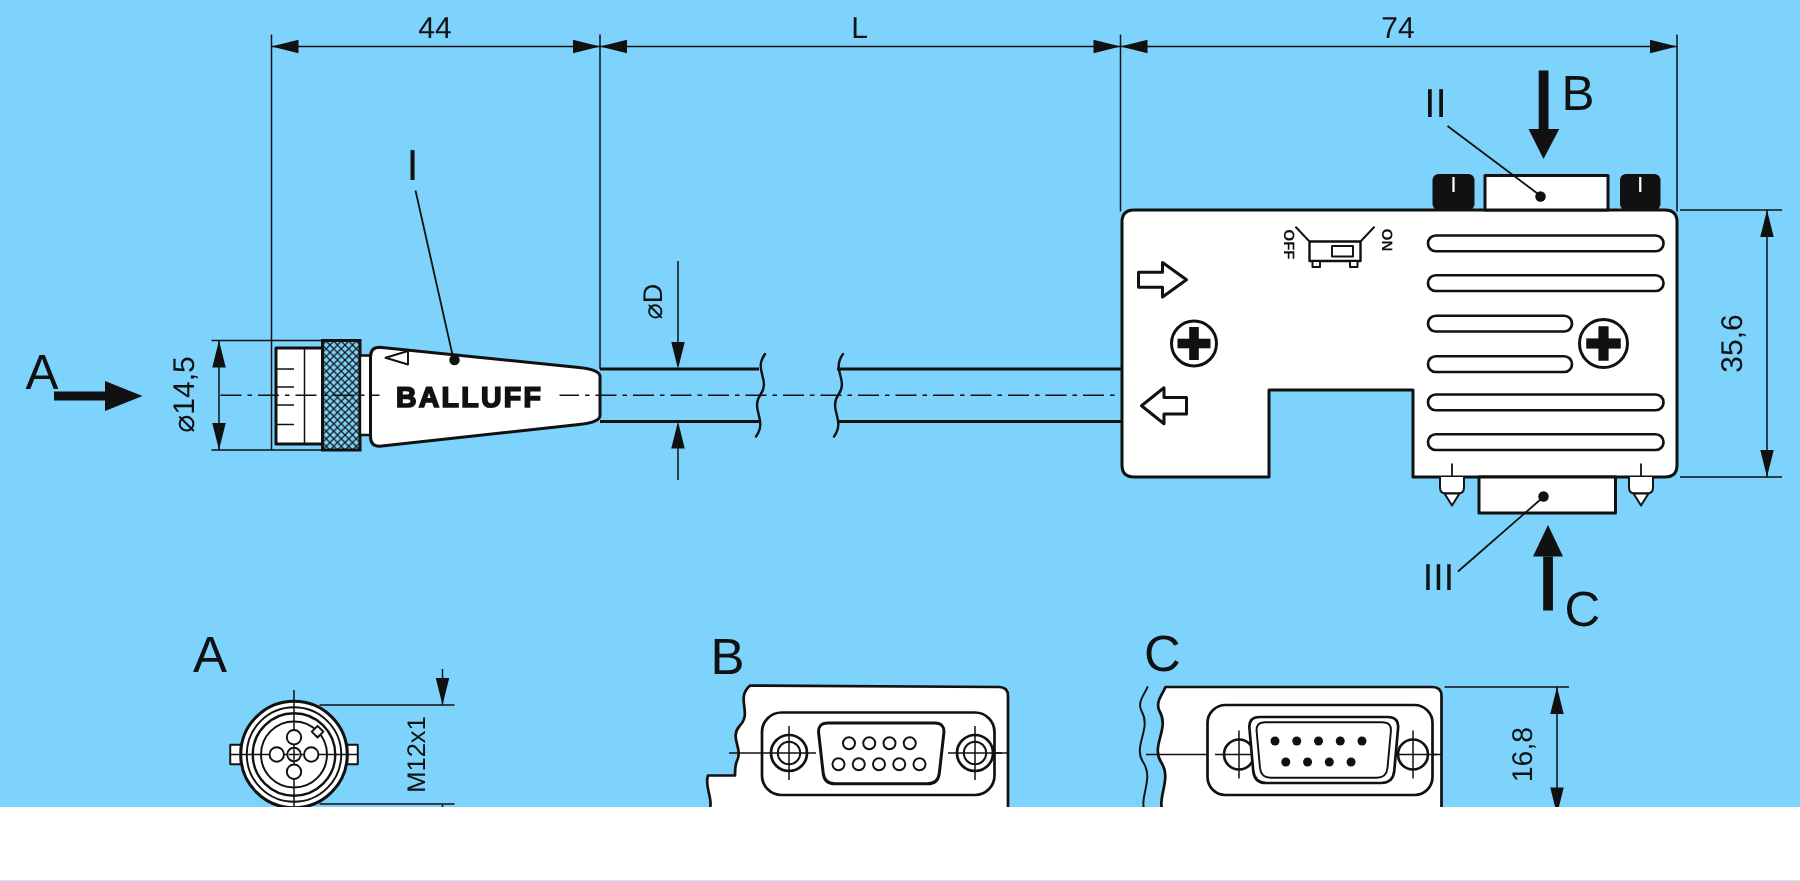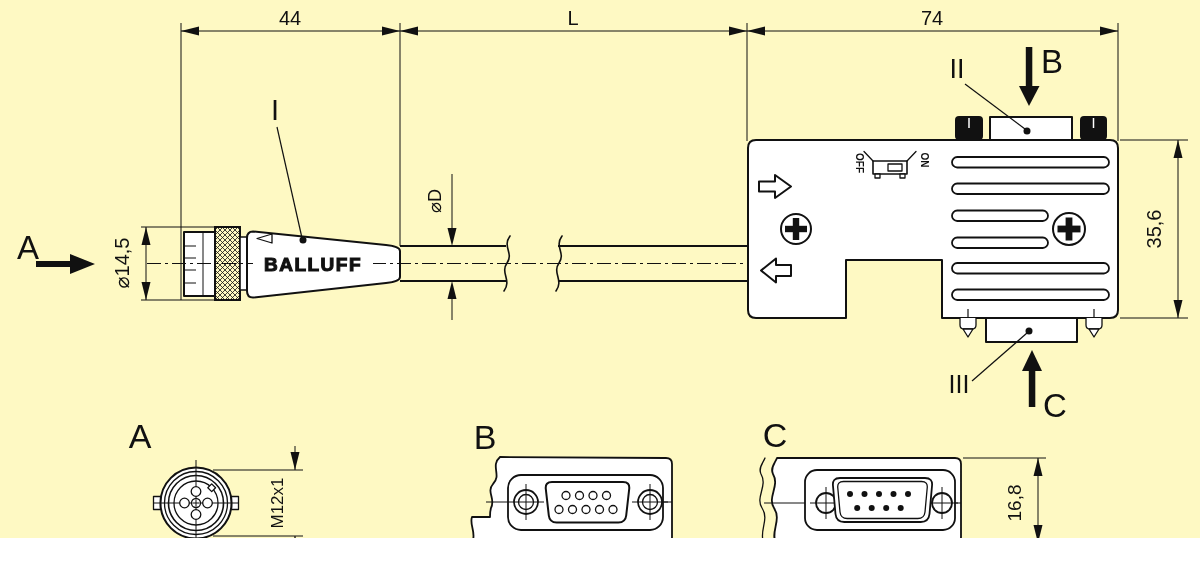"44" .stage { background: #fef9c3 -> #7dd3fc }
